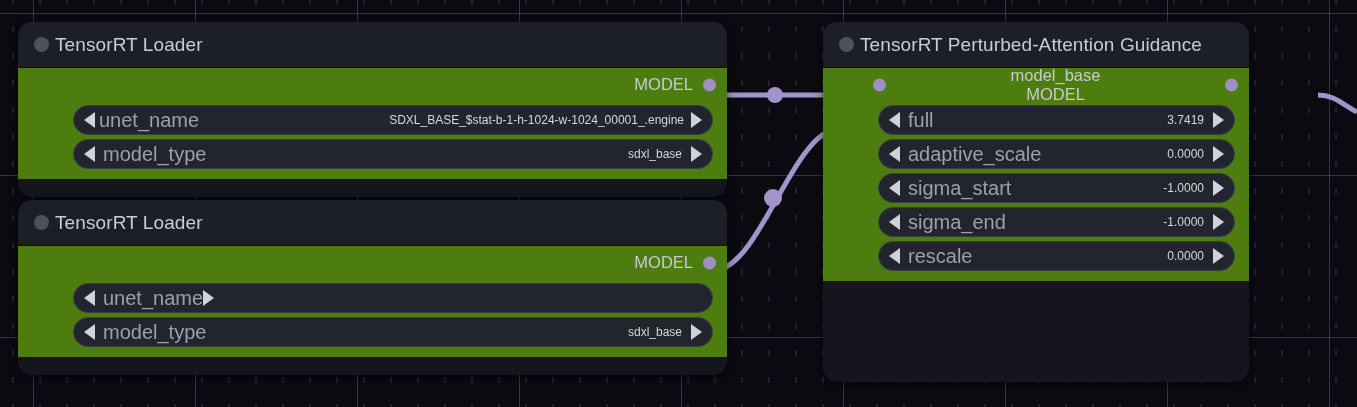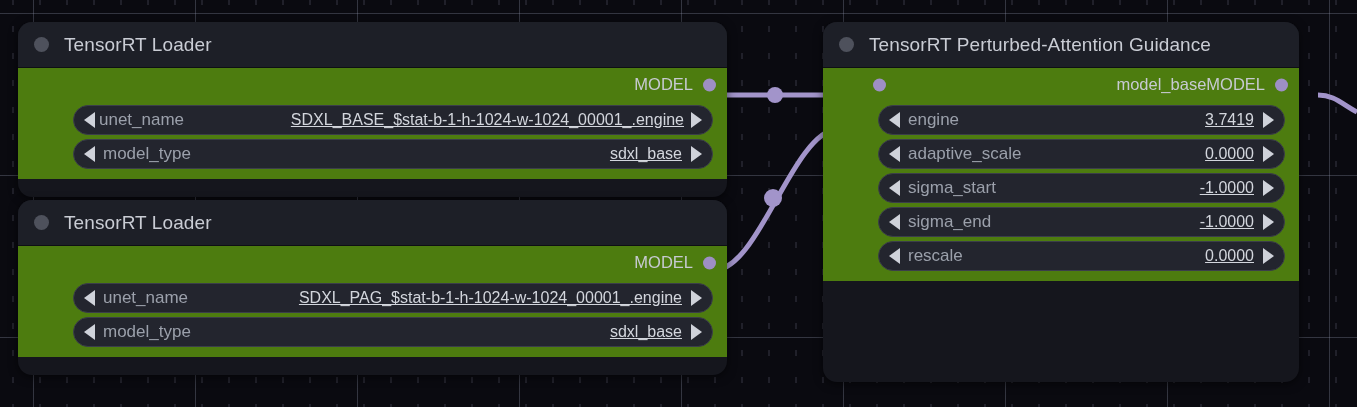"TensorRT Loader" .node-title { margin-left: 15px -> 6px }
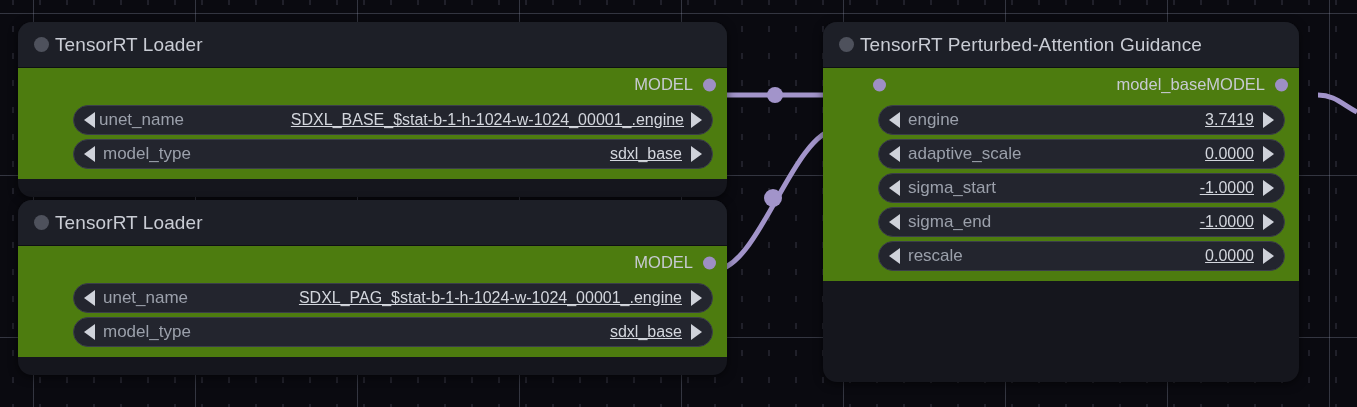"TensorRT Perturbed-Attention Guidance" div.node { width: 476px -> 426px }
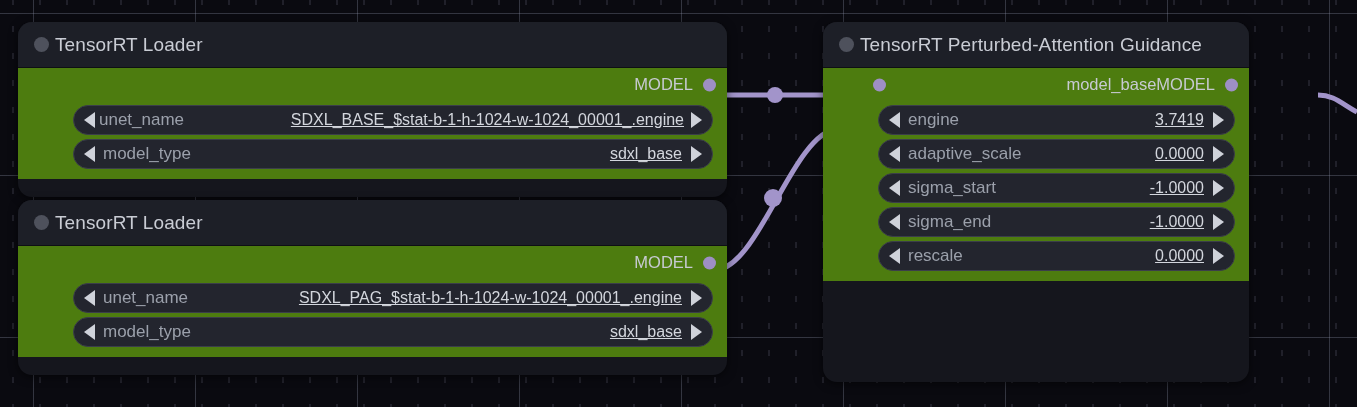"model_base" div.slot-row { flex-direction: none -> column; justify-content: flex-end -> center }
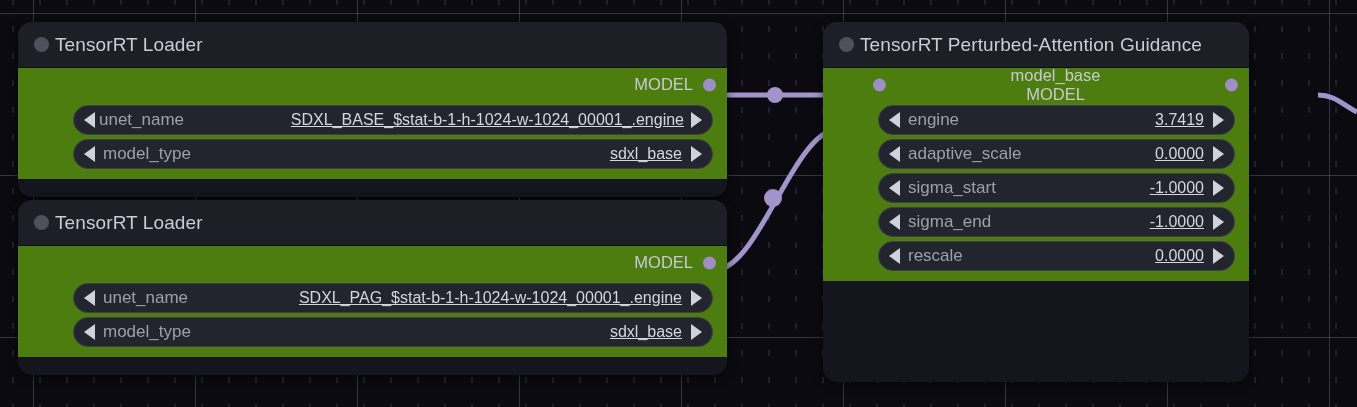"unet_name" .w-name { font-size: 17px -> 20px }
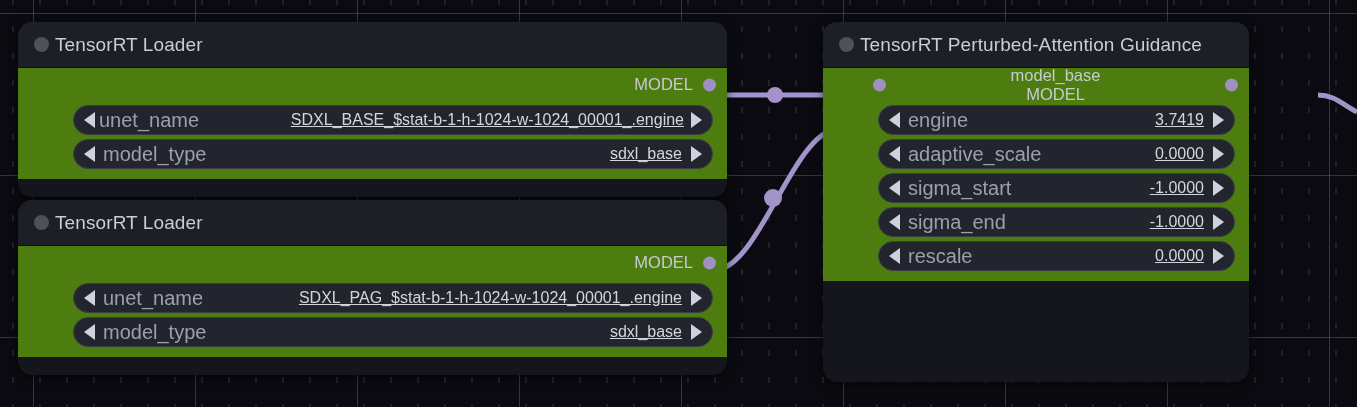"SDXL_BASE_$stat-b-1-h-1024-w-1024_00001_" .w-value { font-size: 16px -> 12px; text-decoration: underline -> none }
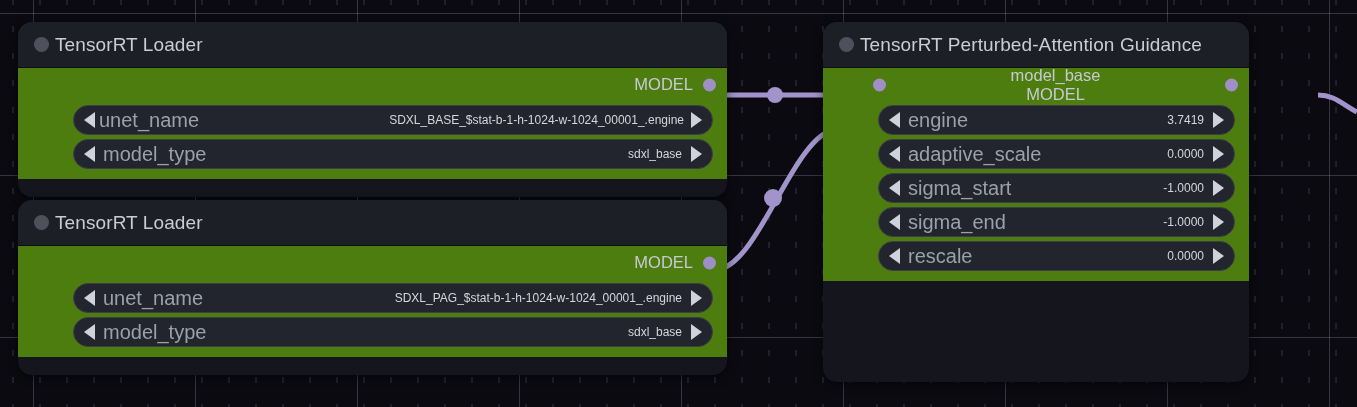"engine" span.w-name { text: engine -> full }
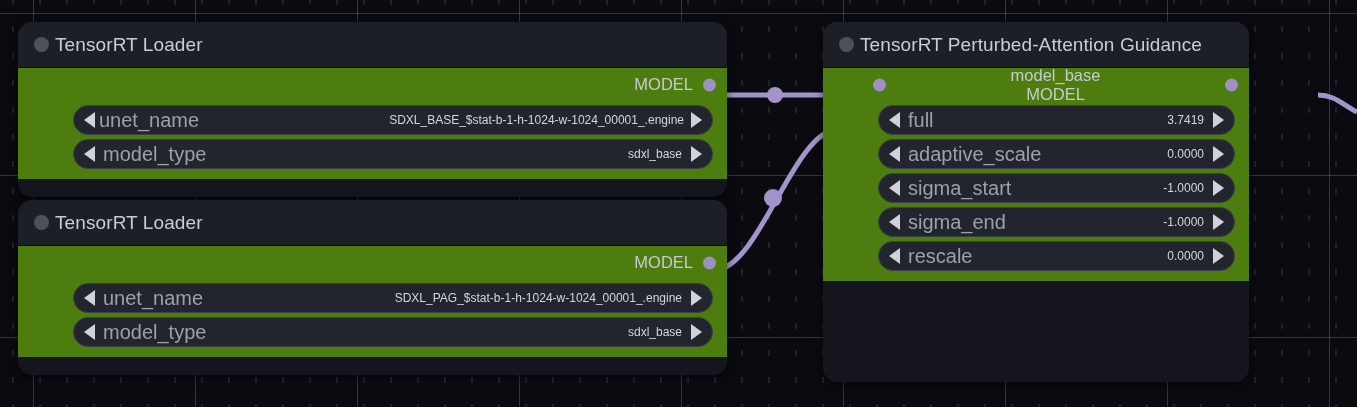"SDXL_PAG_$stat-b-1-h-1024-w-1024_00001_." span.w-value { html: <span>SDXL_PAG_$stat-b-1-h-1024-w-1024_00001_.engine</span> -> none }
